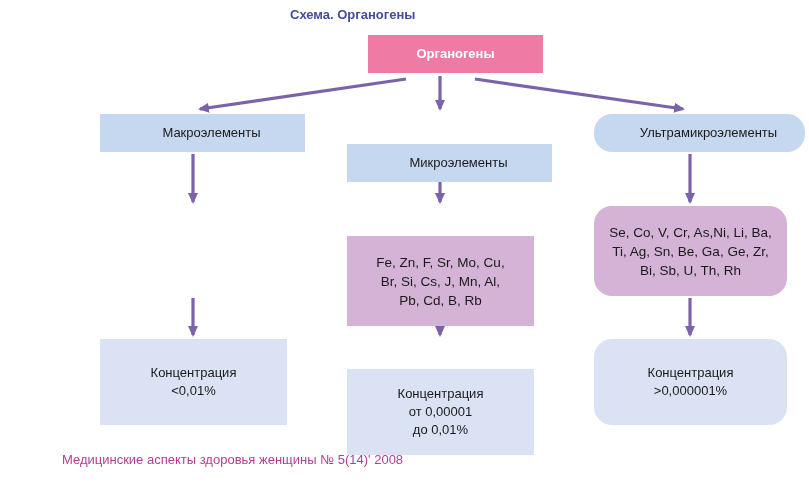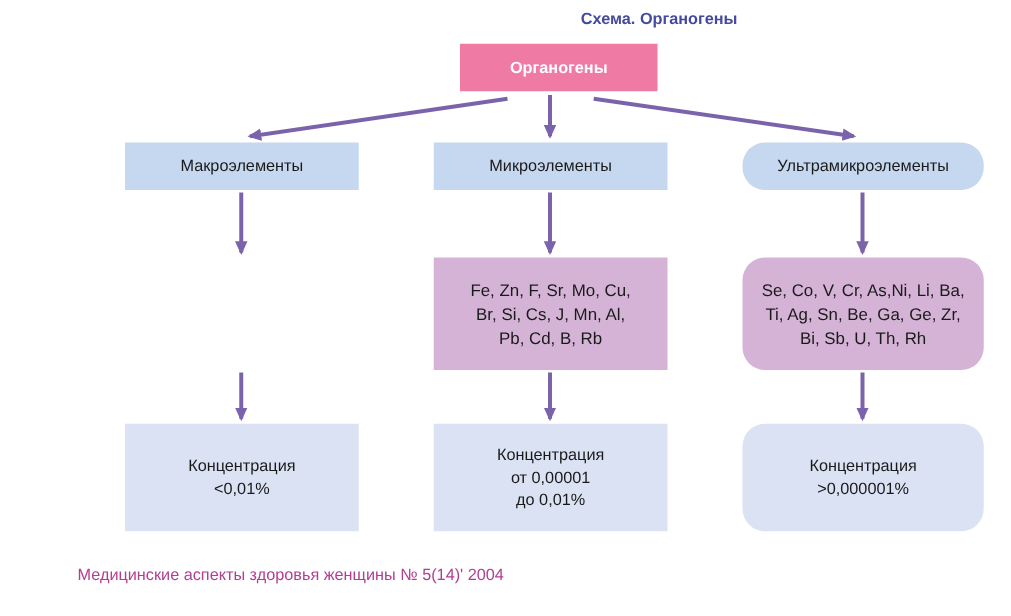"Схема. Органогены" .diagram-title { text-align: right -> left }
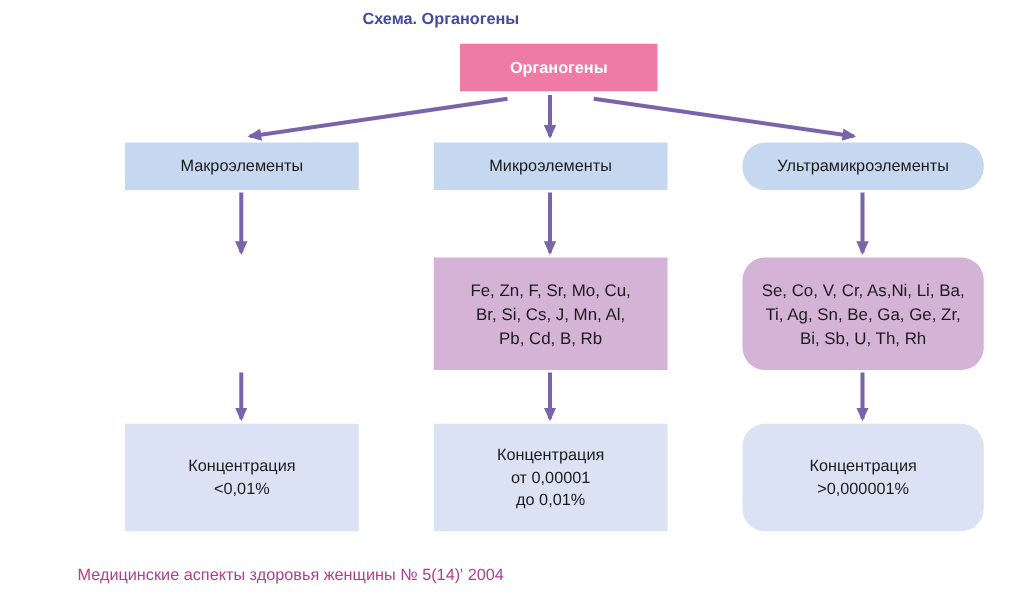"Органогены" .root-box { width: 158px -> 175px }
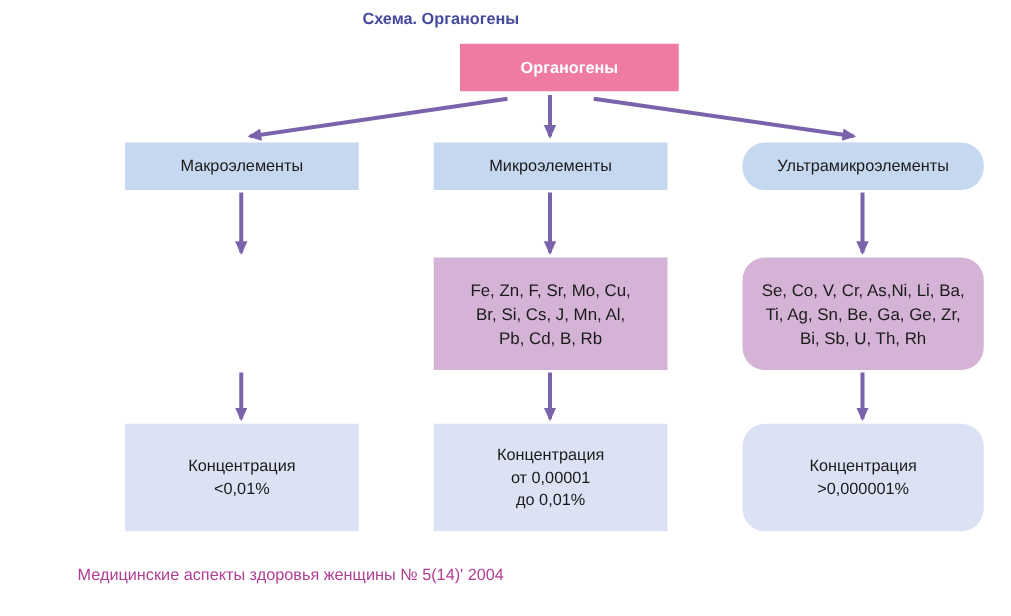"Макроэлементы" .cat-box { padding-left: none -> 18px }
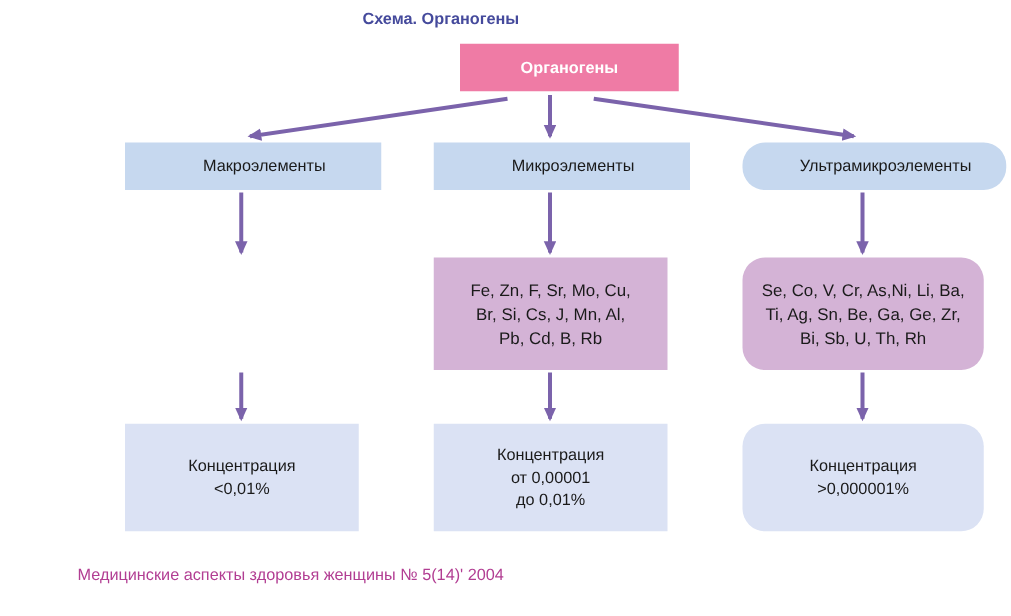"Микроэлементы" .col2 { margin-top: none -> 30px }
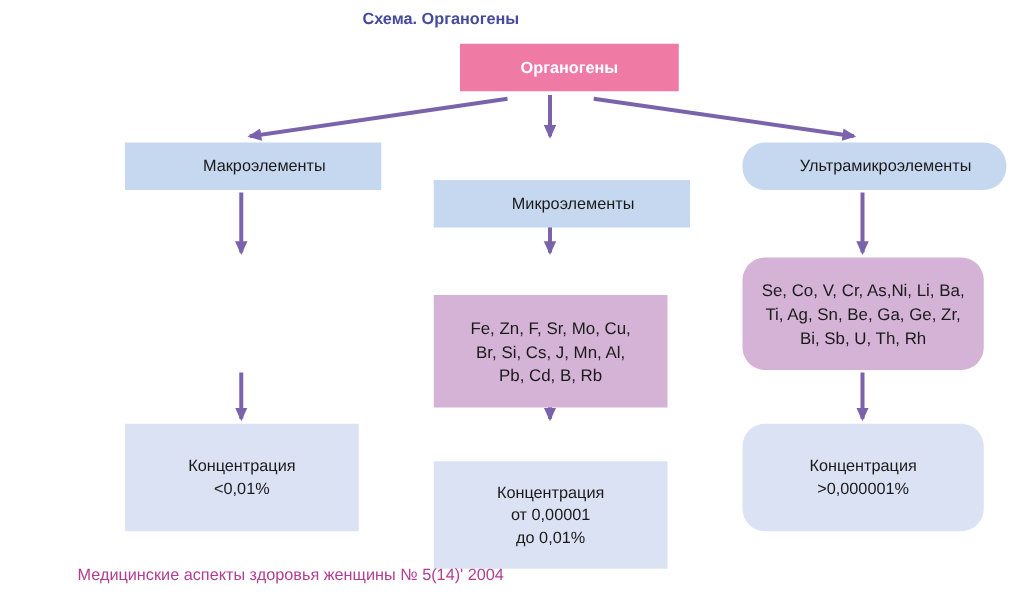"Медицинские аспекты здоровья женщины №" div.footer-text { text: 2004 -> 2008 }
